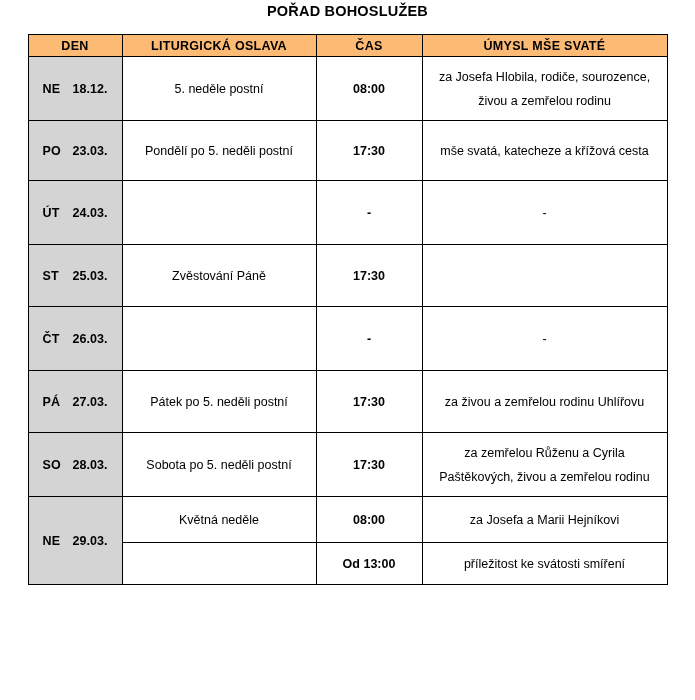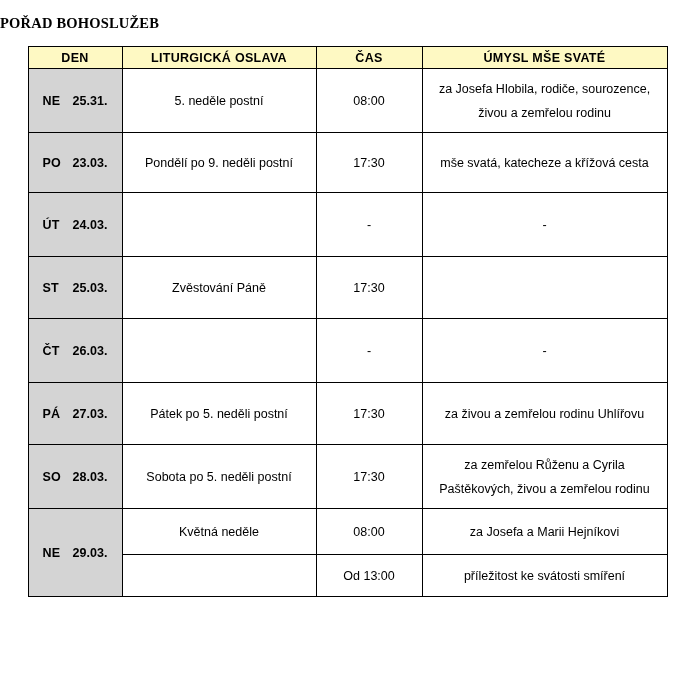"POŘAD BOHOSLUŽEB" .header { font-family: Liberation Serif, serif -> none; padding-top: 14px -> 2px; text-align: left -> center }
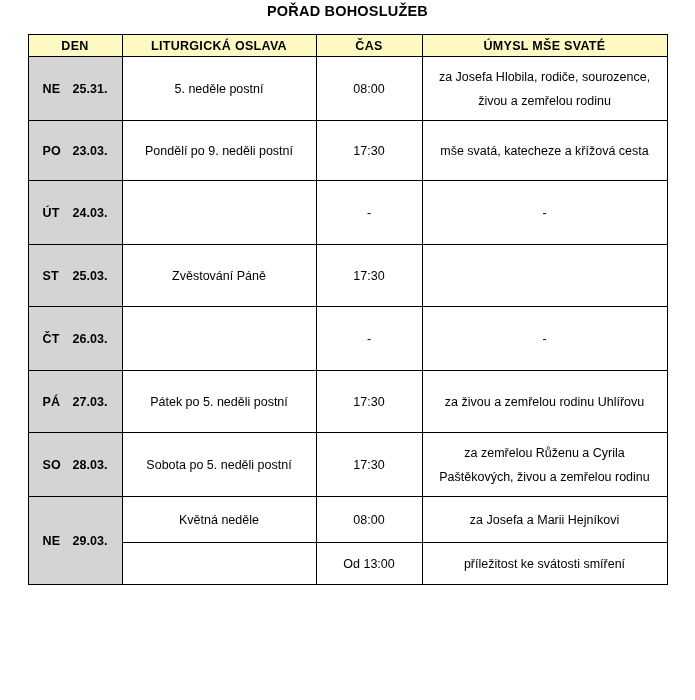"DEN" table.schedule thead th { background: #fef9c3 -> #fdba74 }
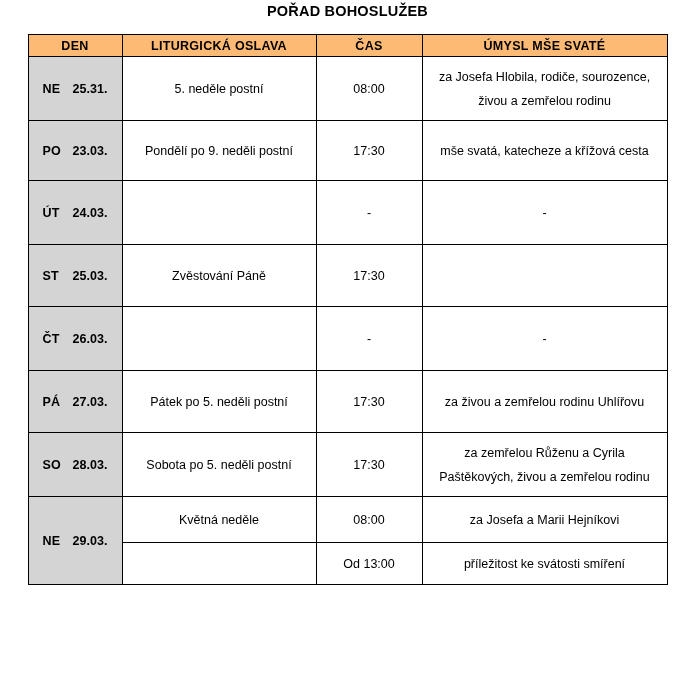"25.31." span.date { text: 25.31 -> 18.12 }
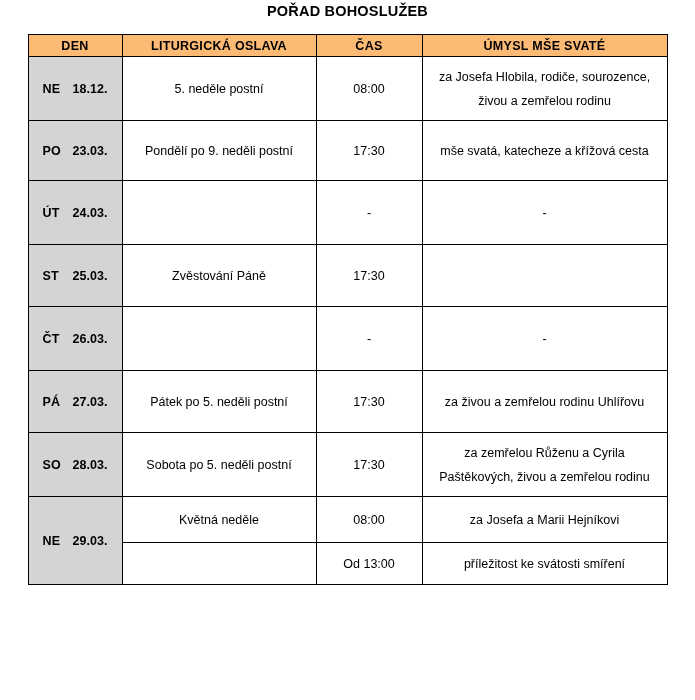"08:00" td.time { font-weight: none -> bold }
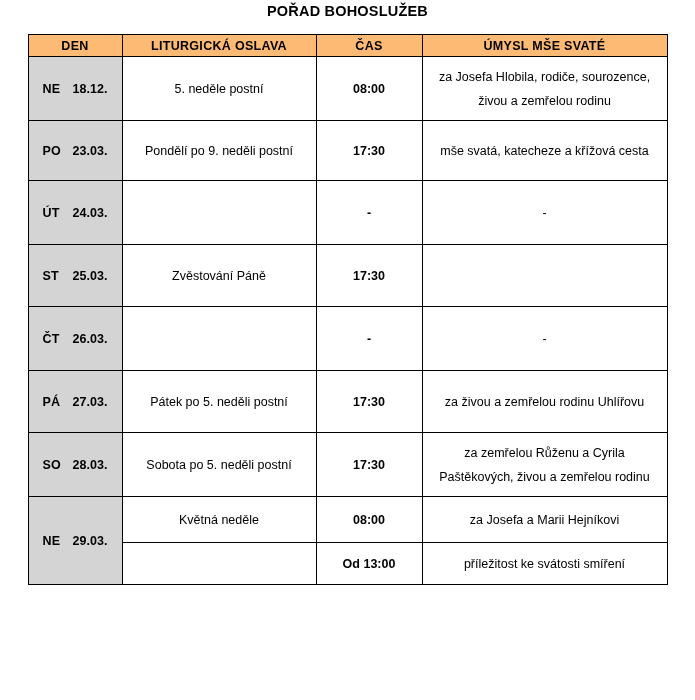"Pondělí po 9. neděli postní" td.celebration { text: 9 -> 5 }
